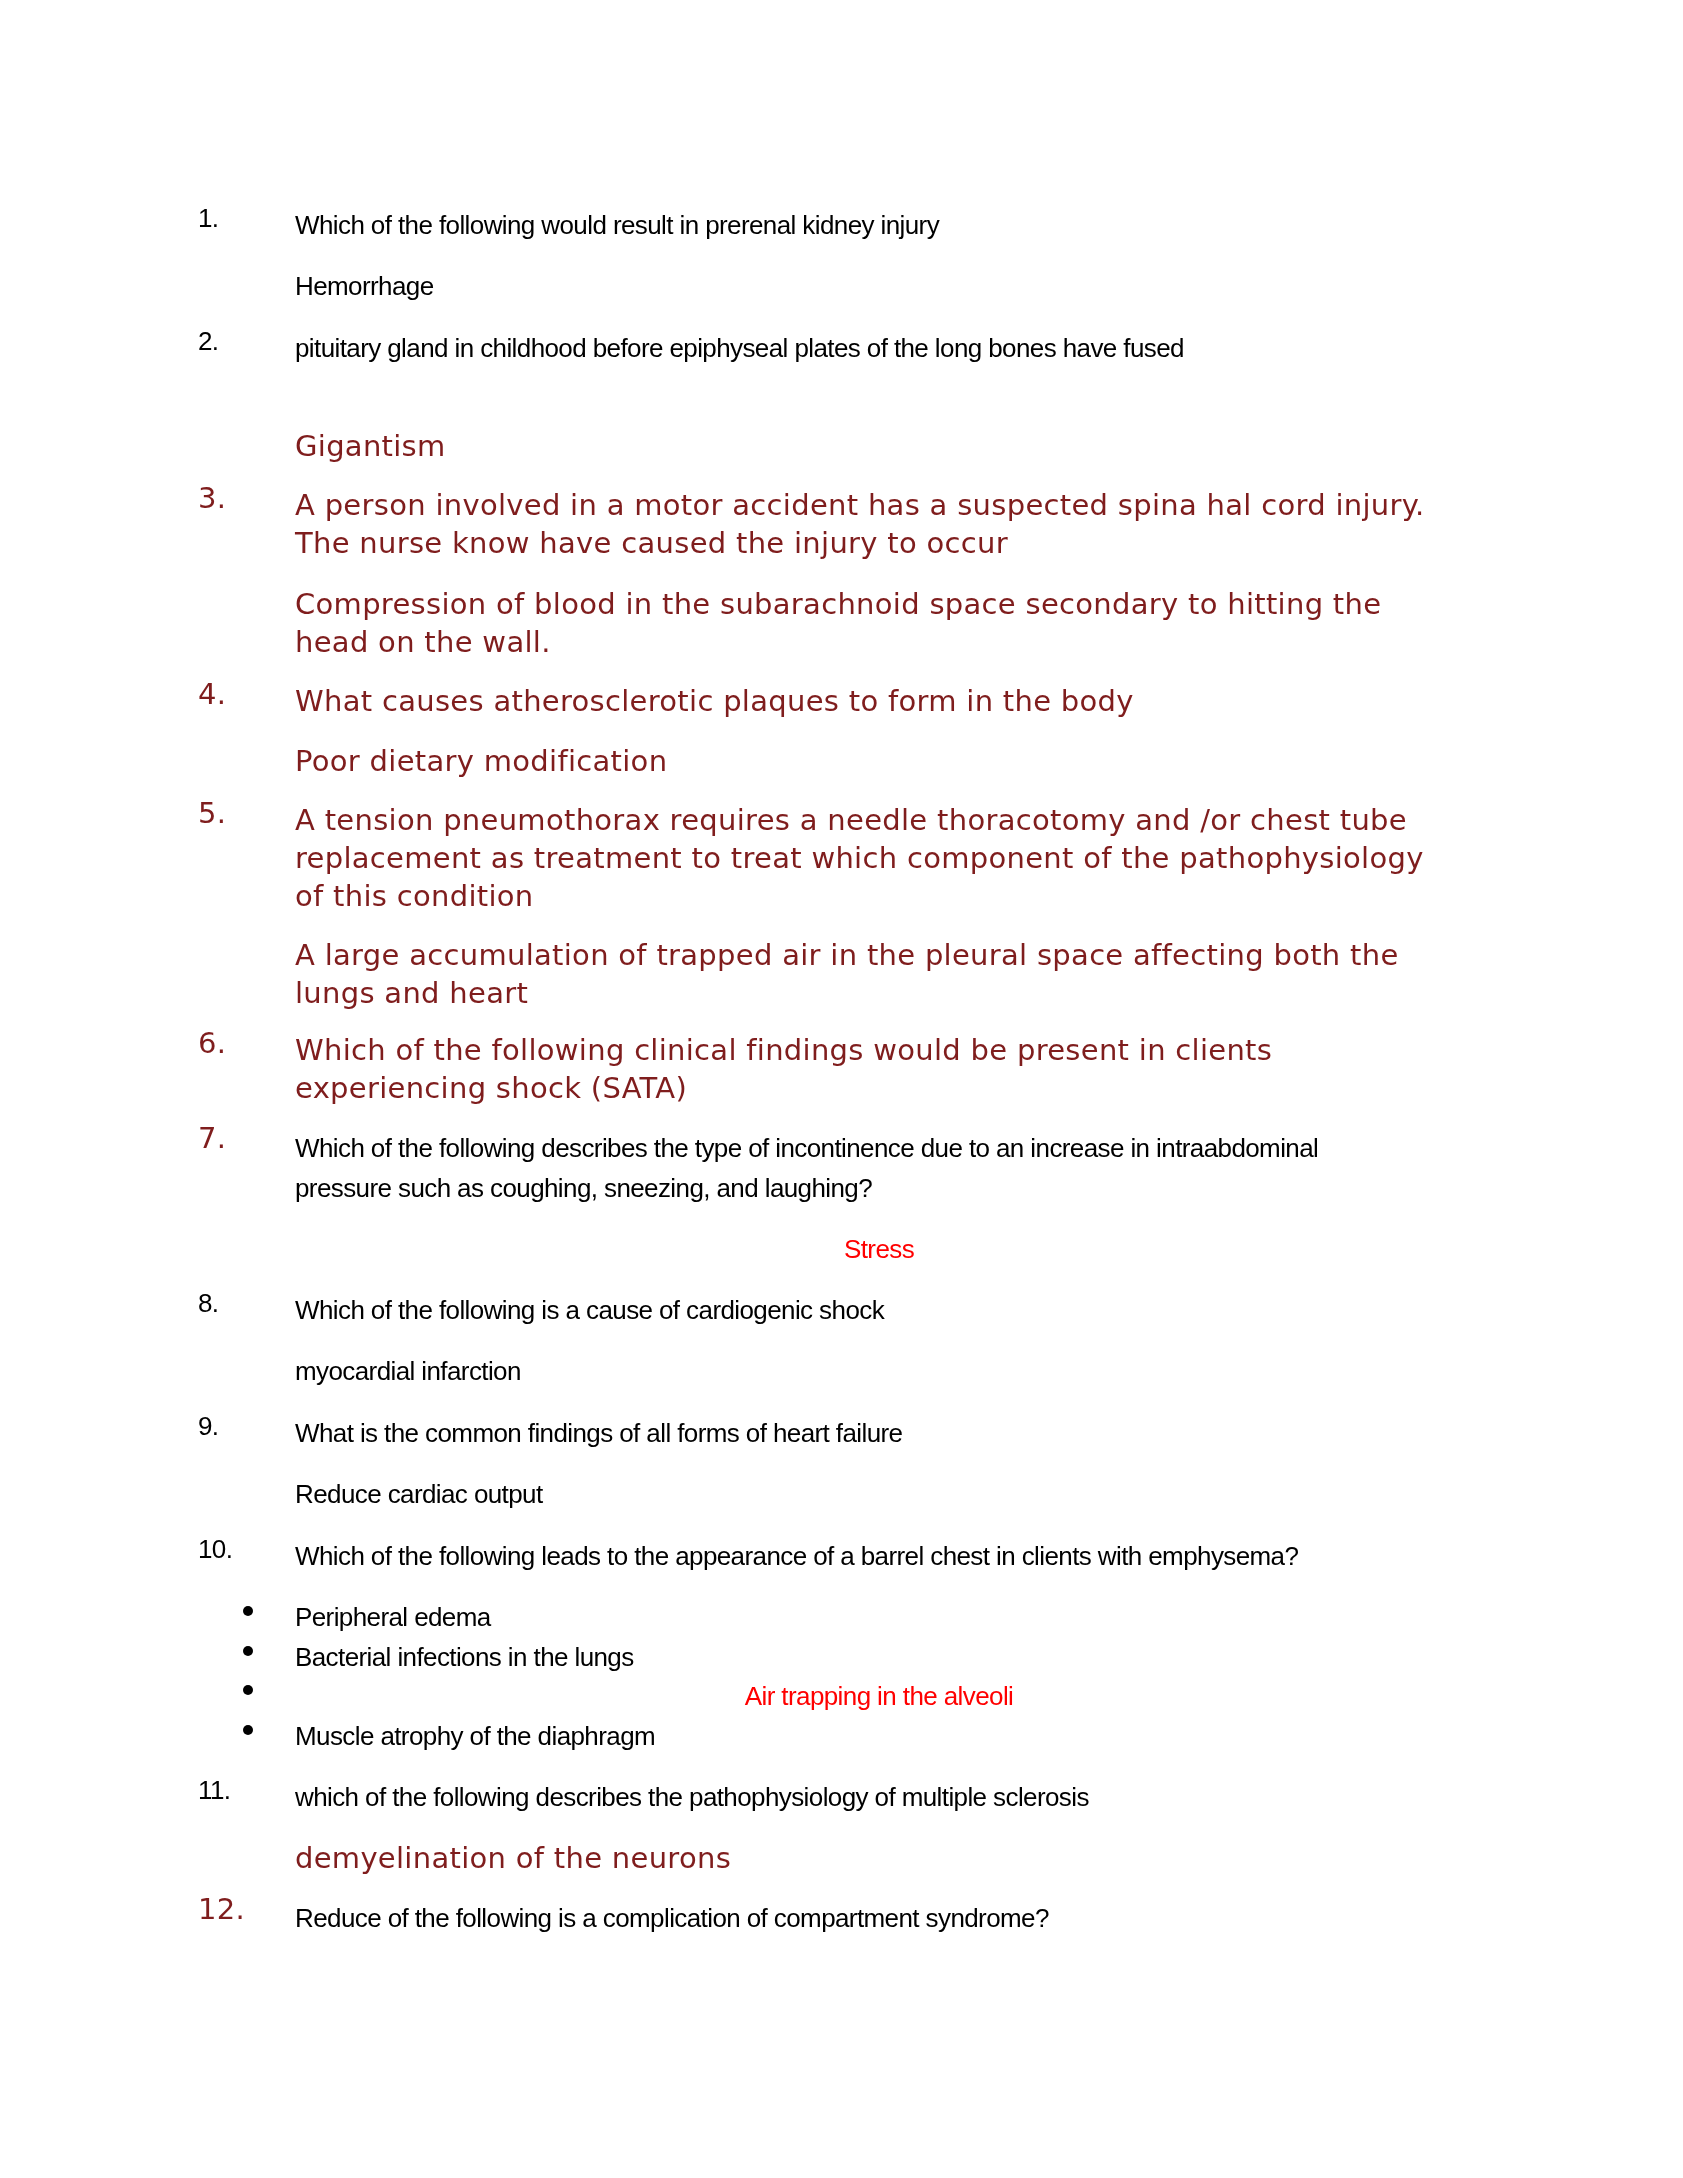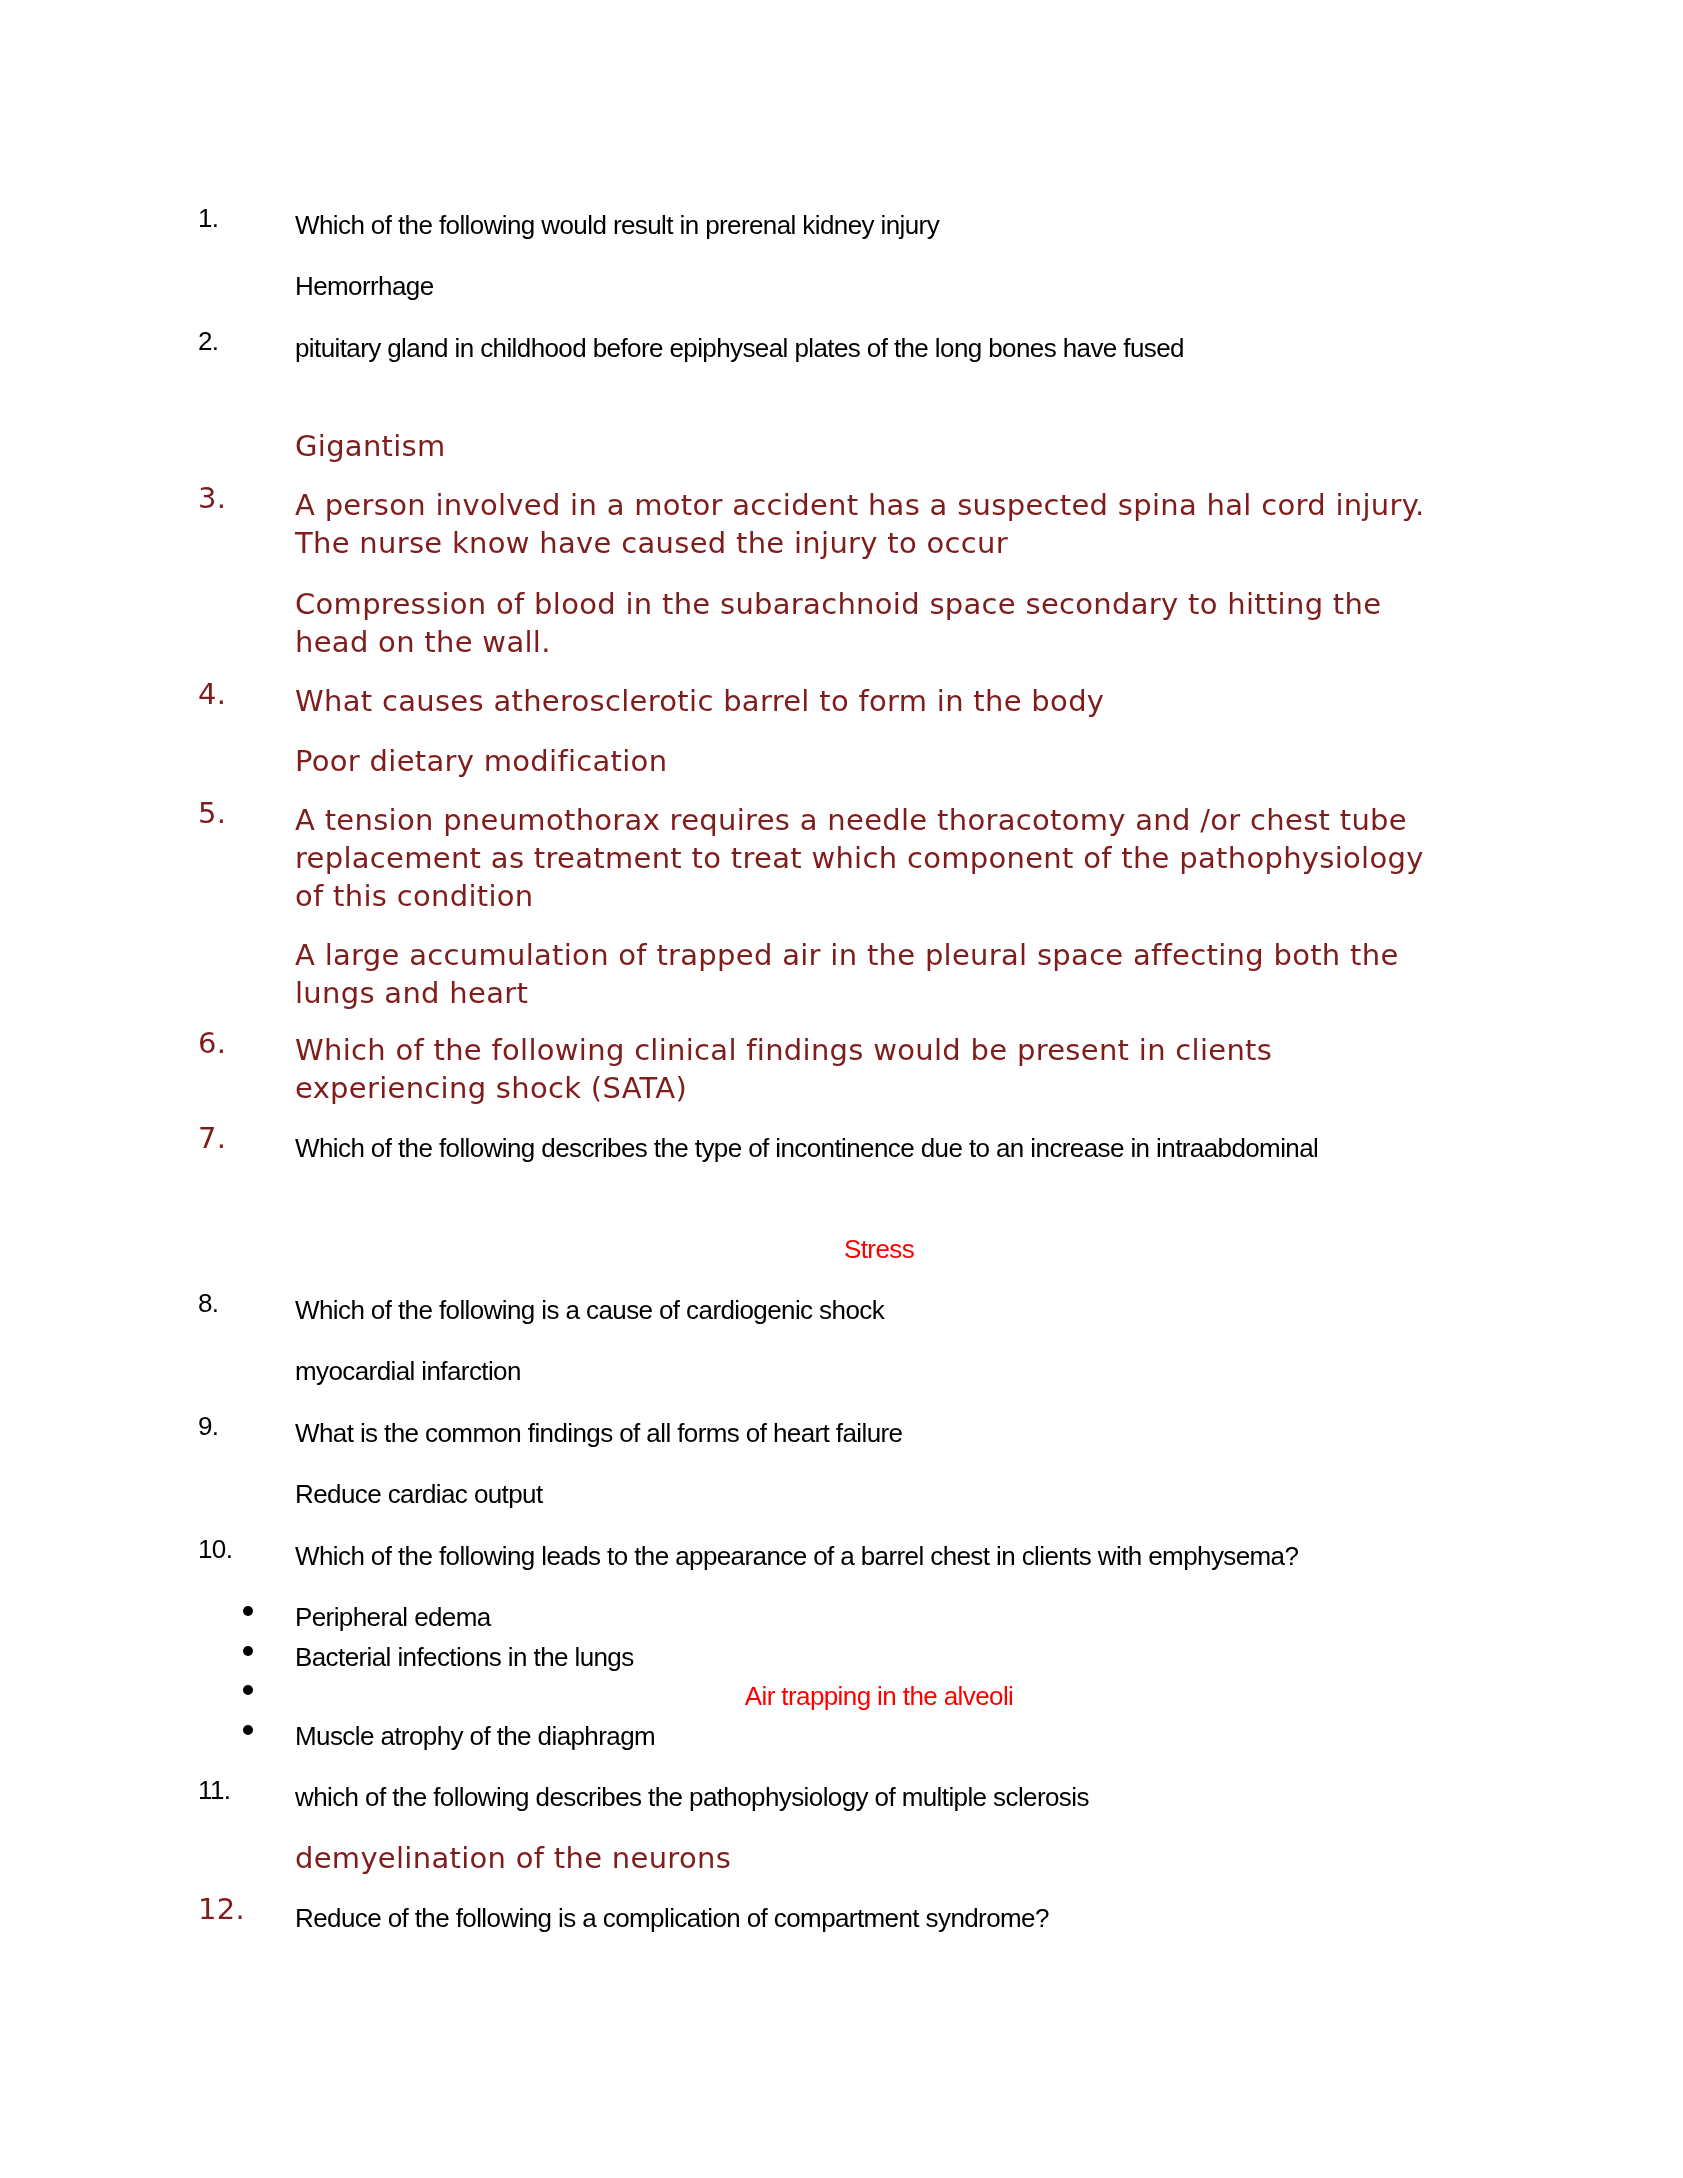"What causes atherosclerotic barrel to" div.txt { text: barrel -> plaques }
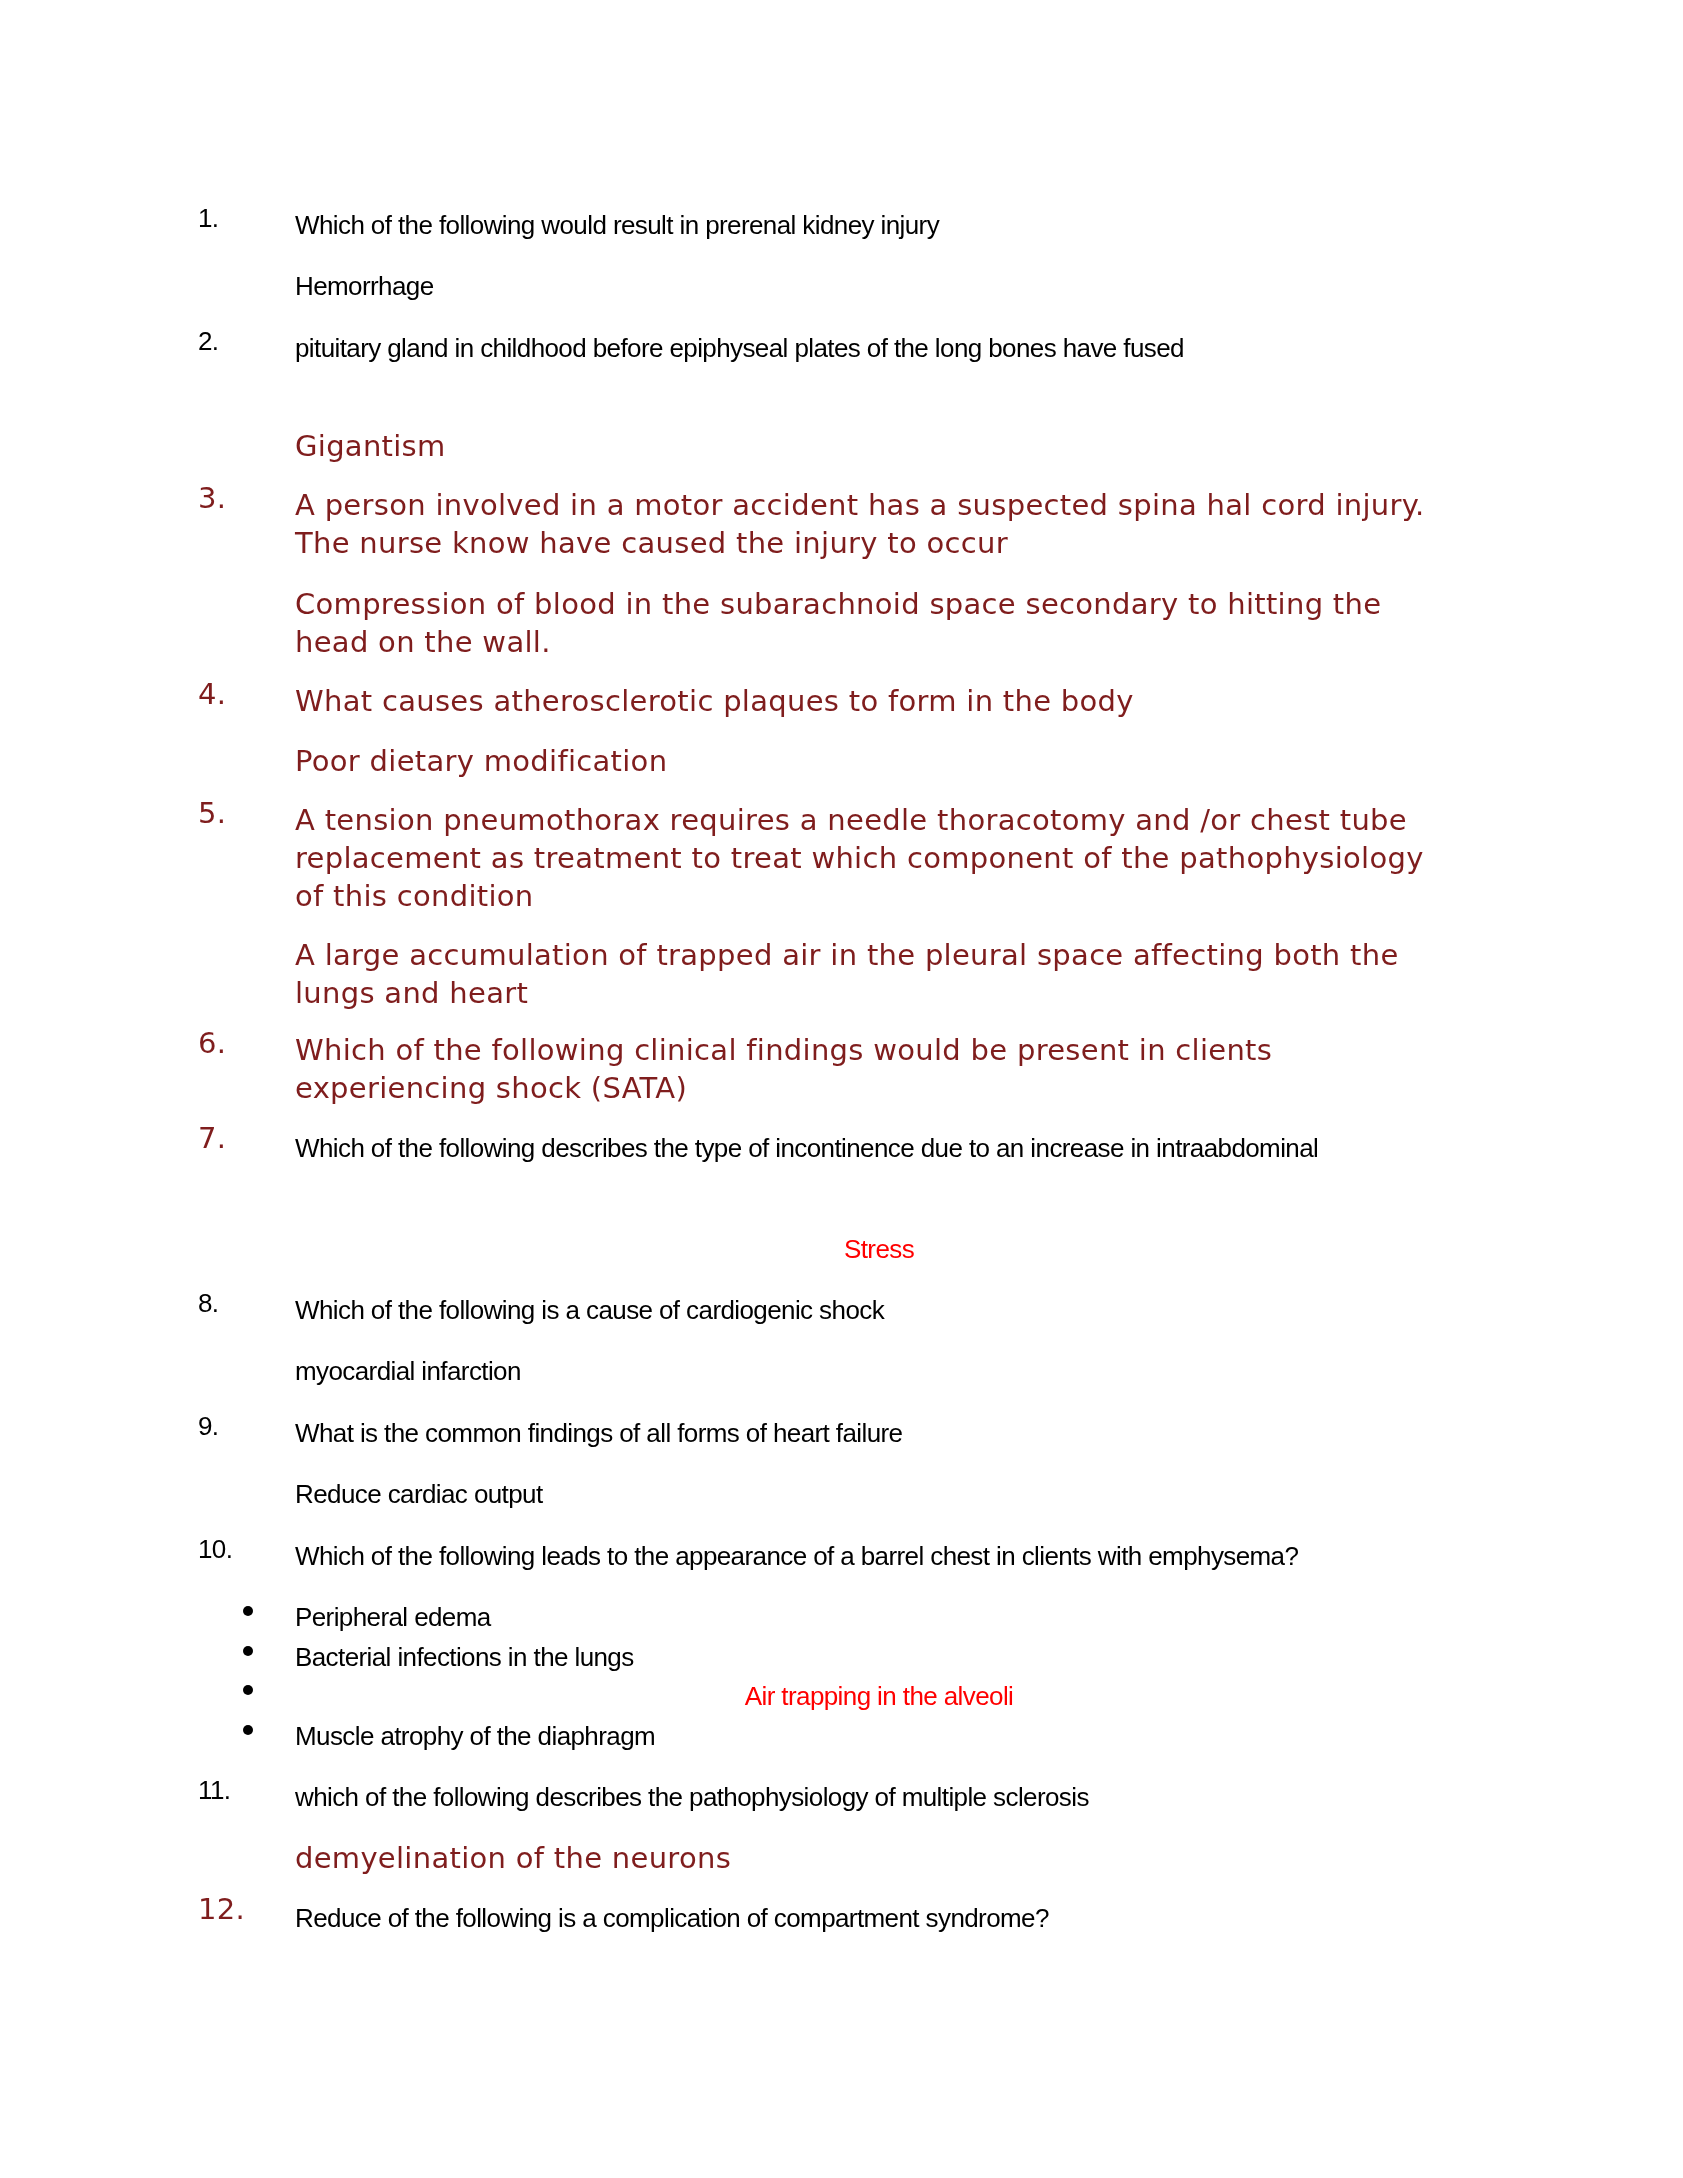"pressure such as coughing, sneezing," div { html: none -> <div>pressure such as coughing, sneezing, and laughing?</div> }
